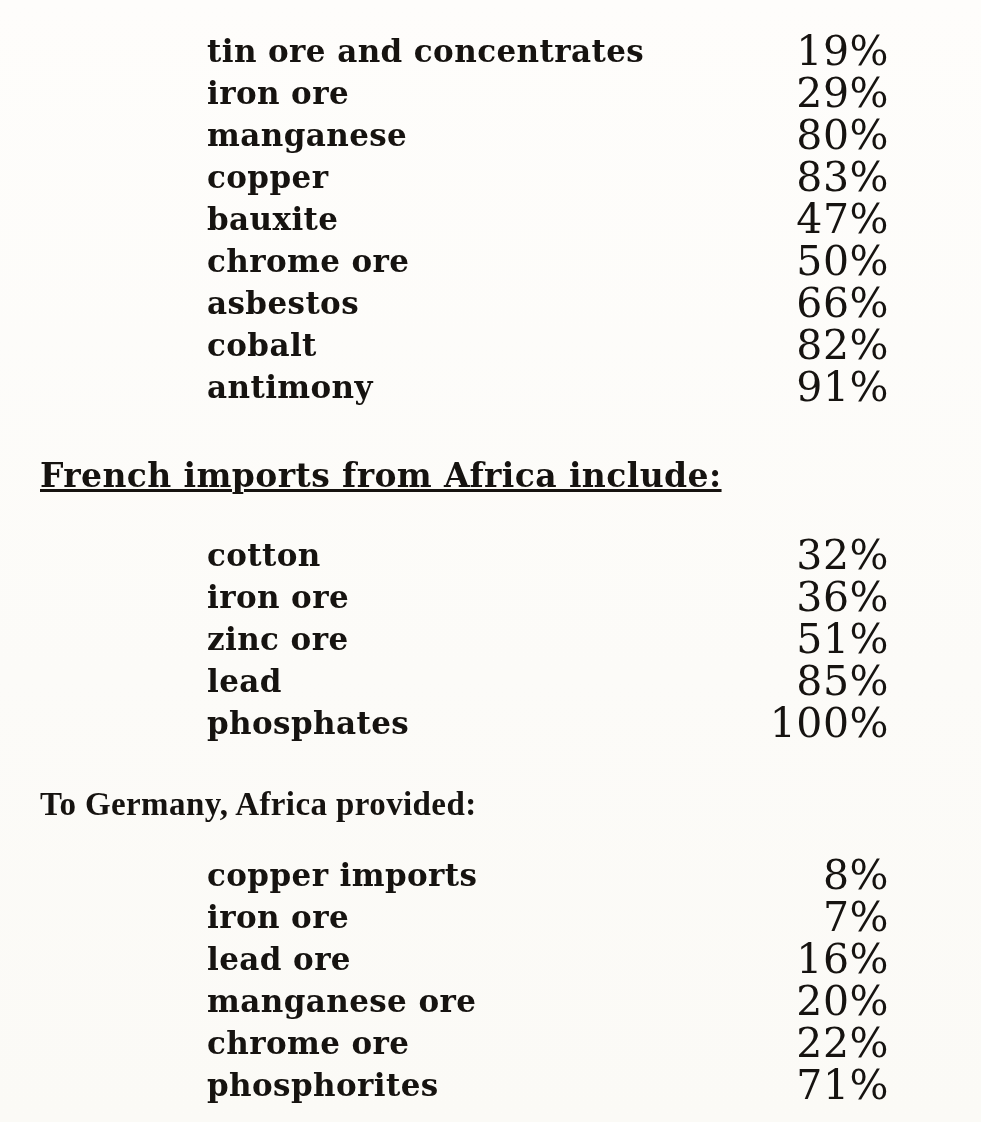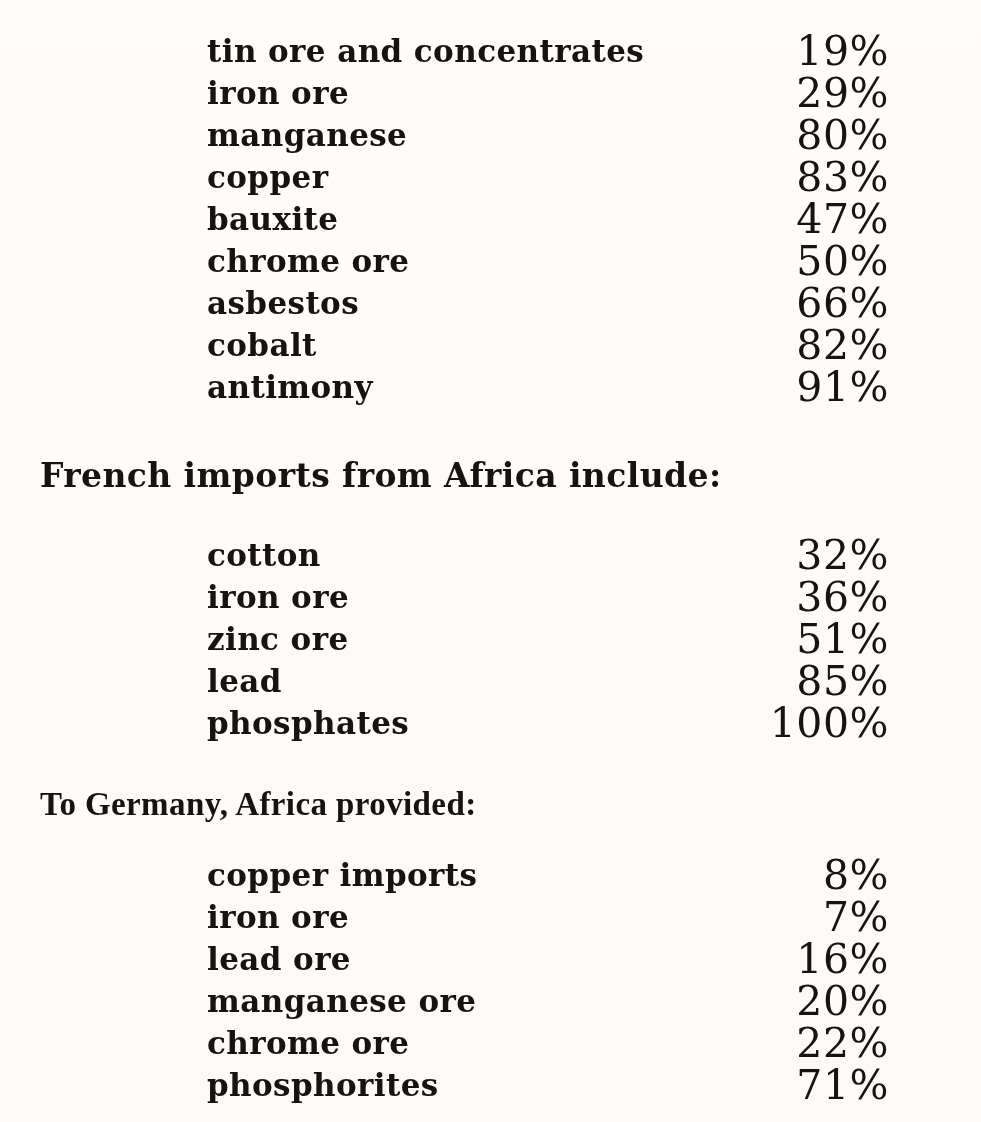"French imports from Africa include:" .heading-1 { text-decoration: none -> underline }
